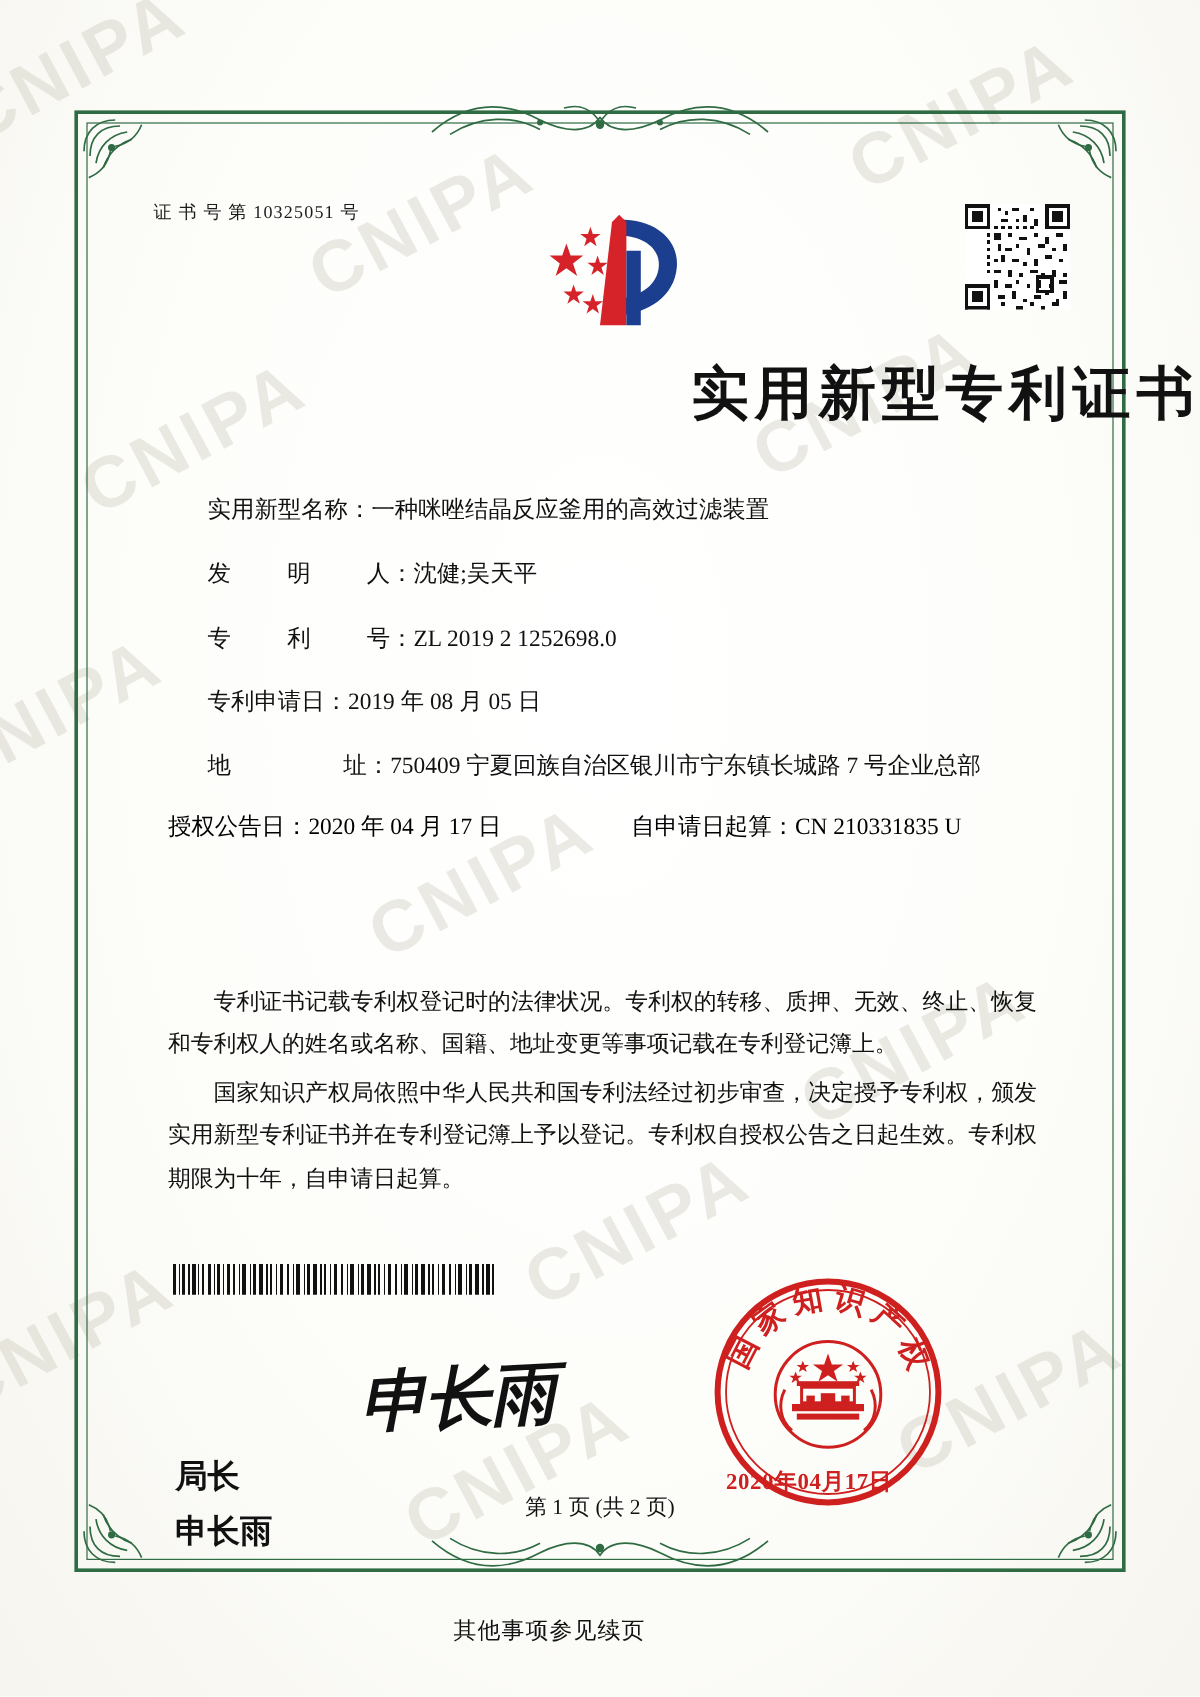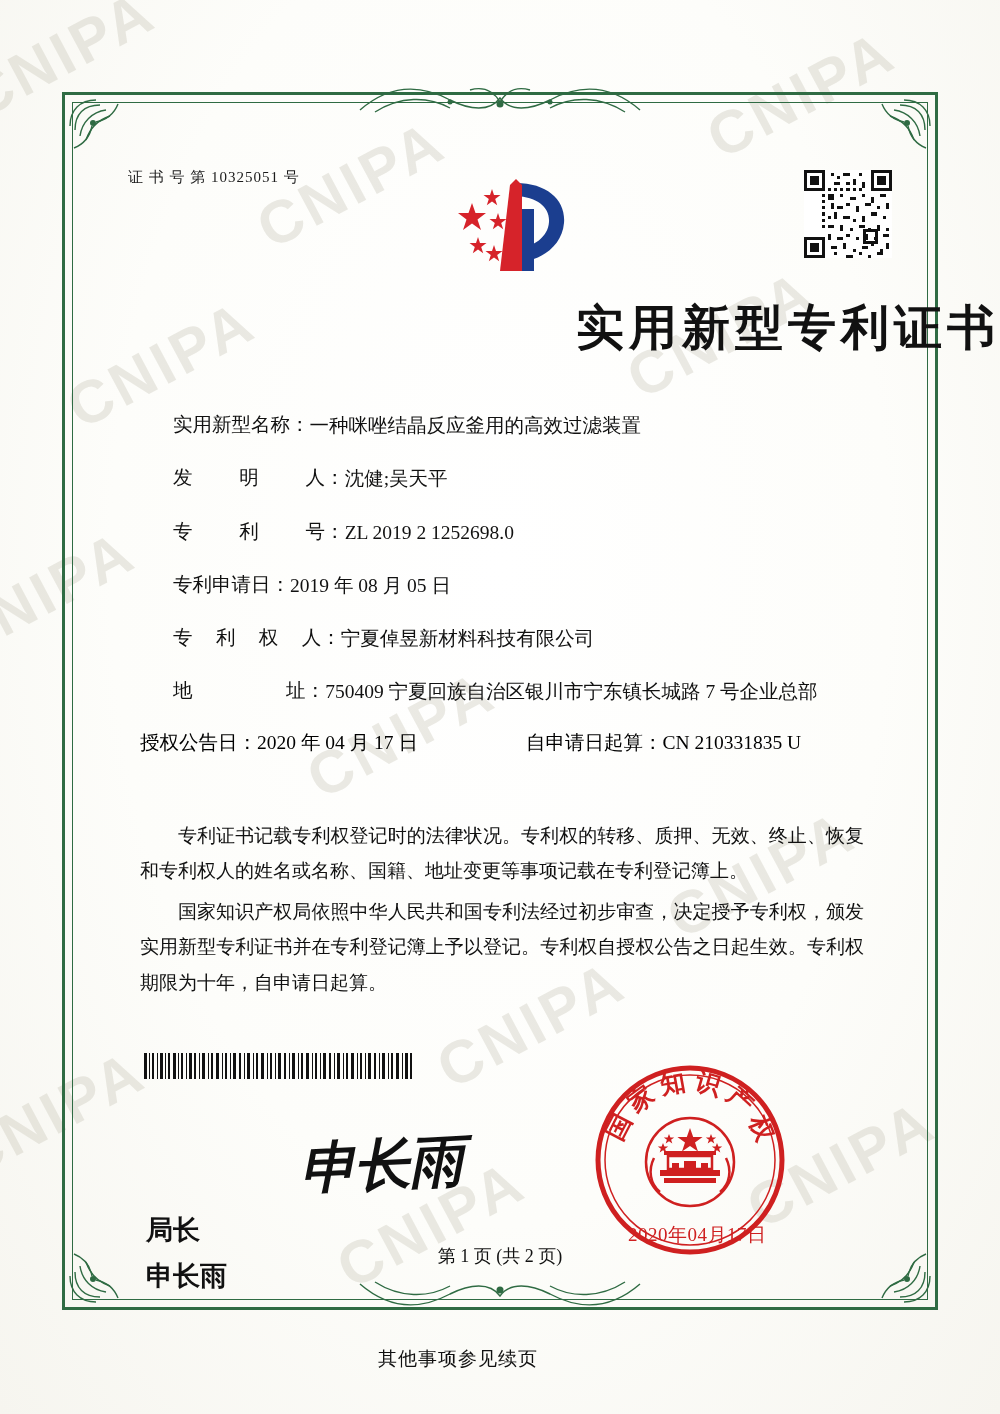"专 利 权 人：" div.field-row { html: <div> <span>专 利 权 人：</span> <span>宁夏倬昱新材料科技有限公司</span> </div> -> none }
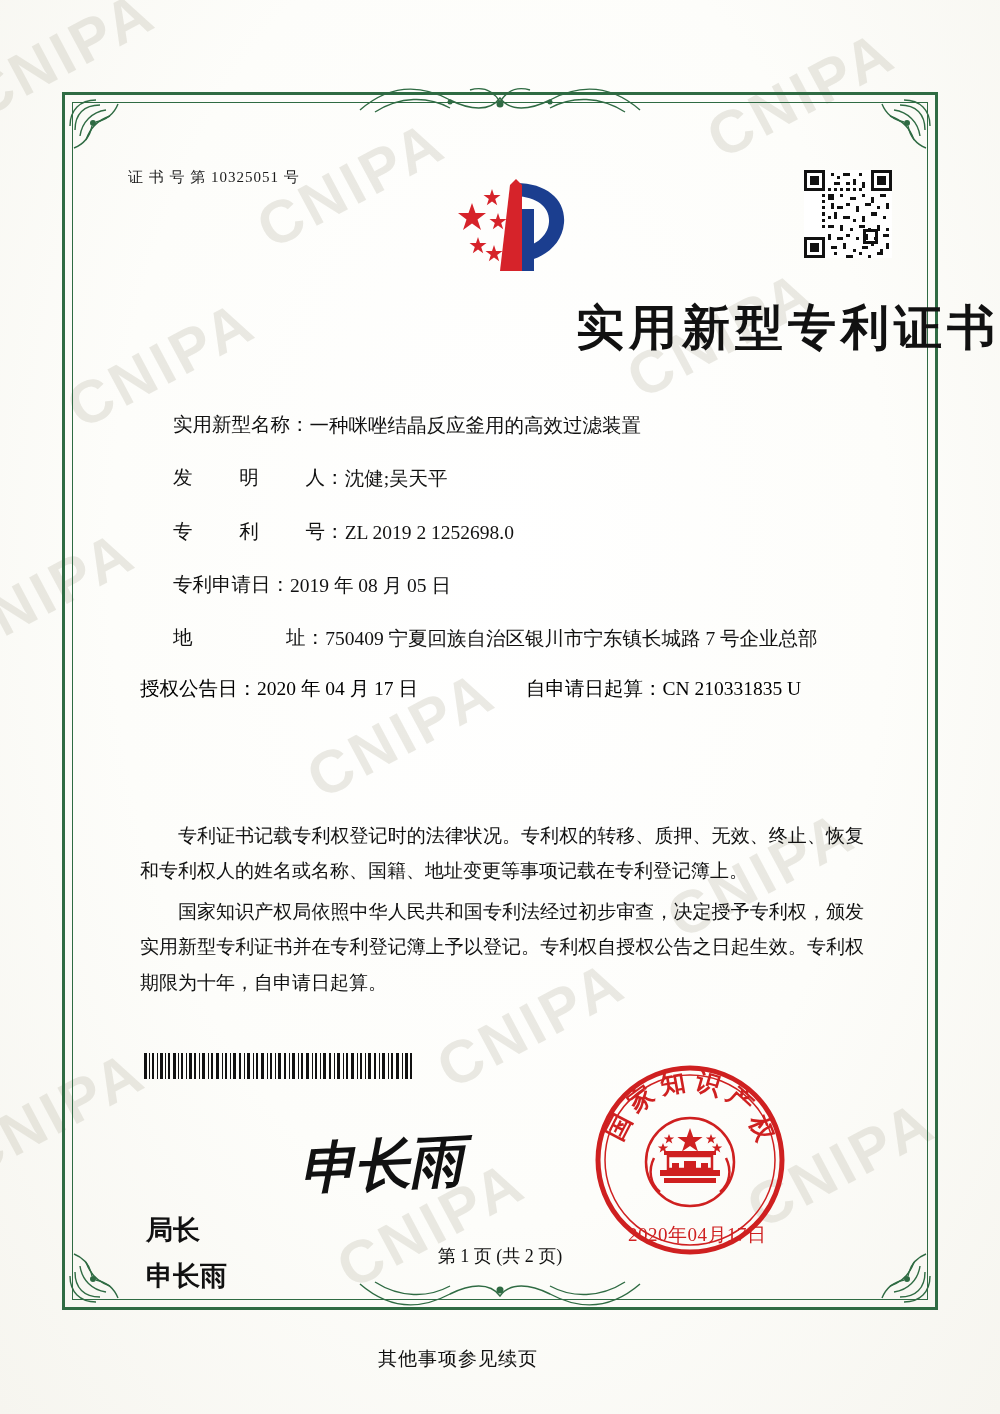"2020年04月17日" .seal-date { font-weight: none -> bold; left: 628px -> 605px }
